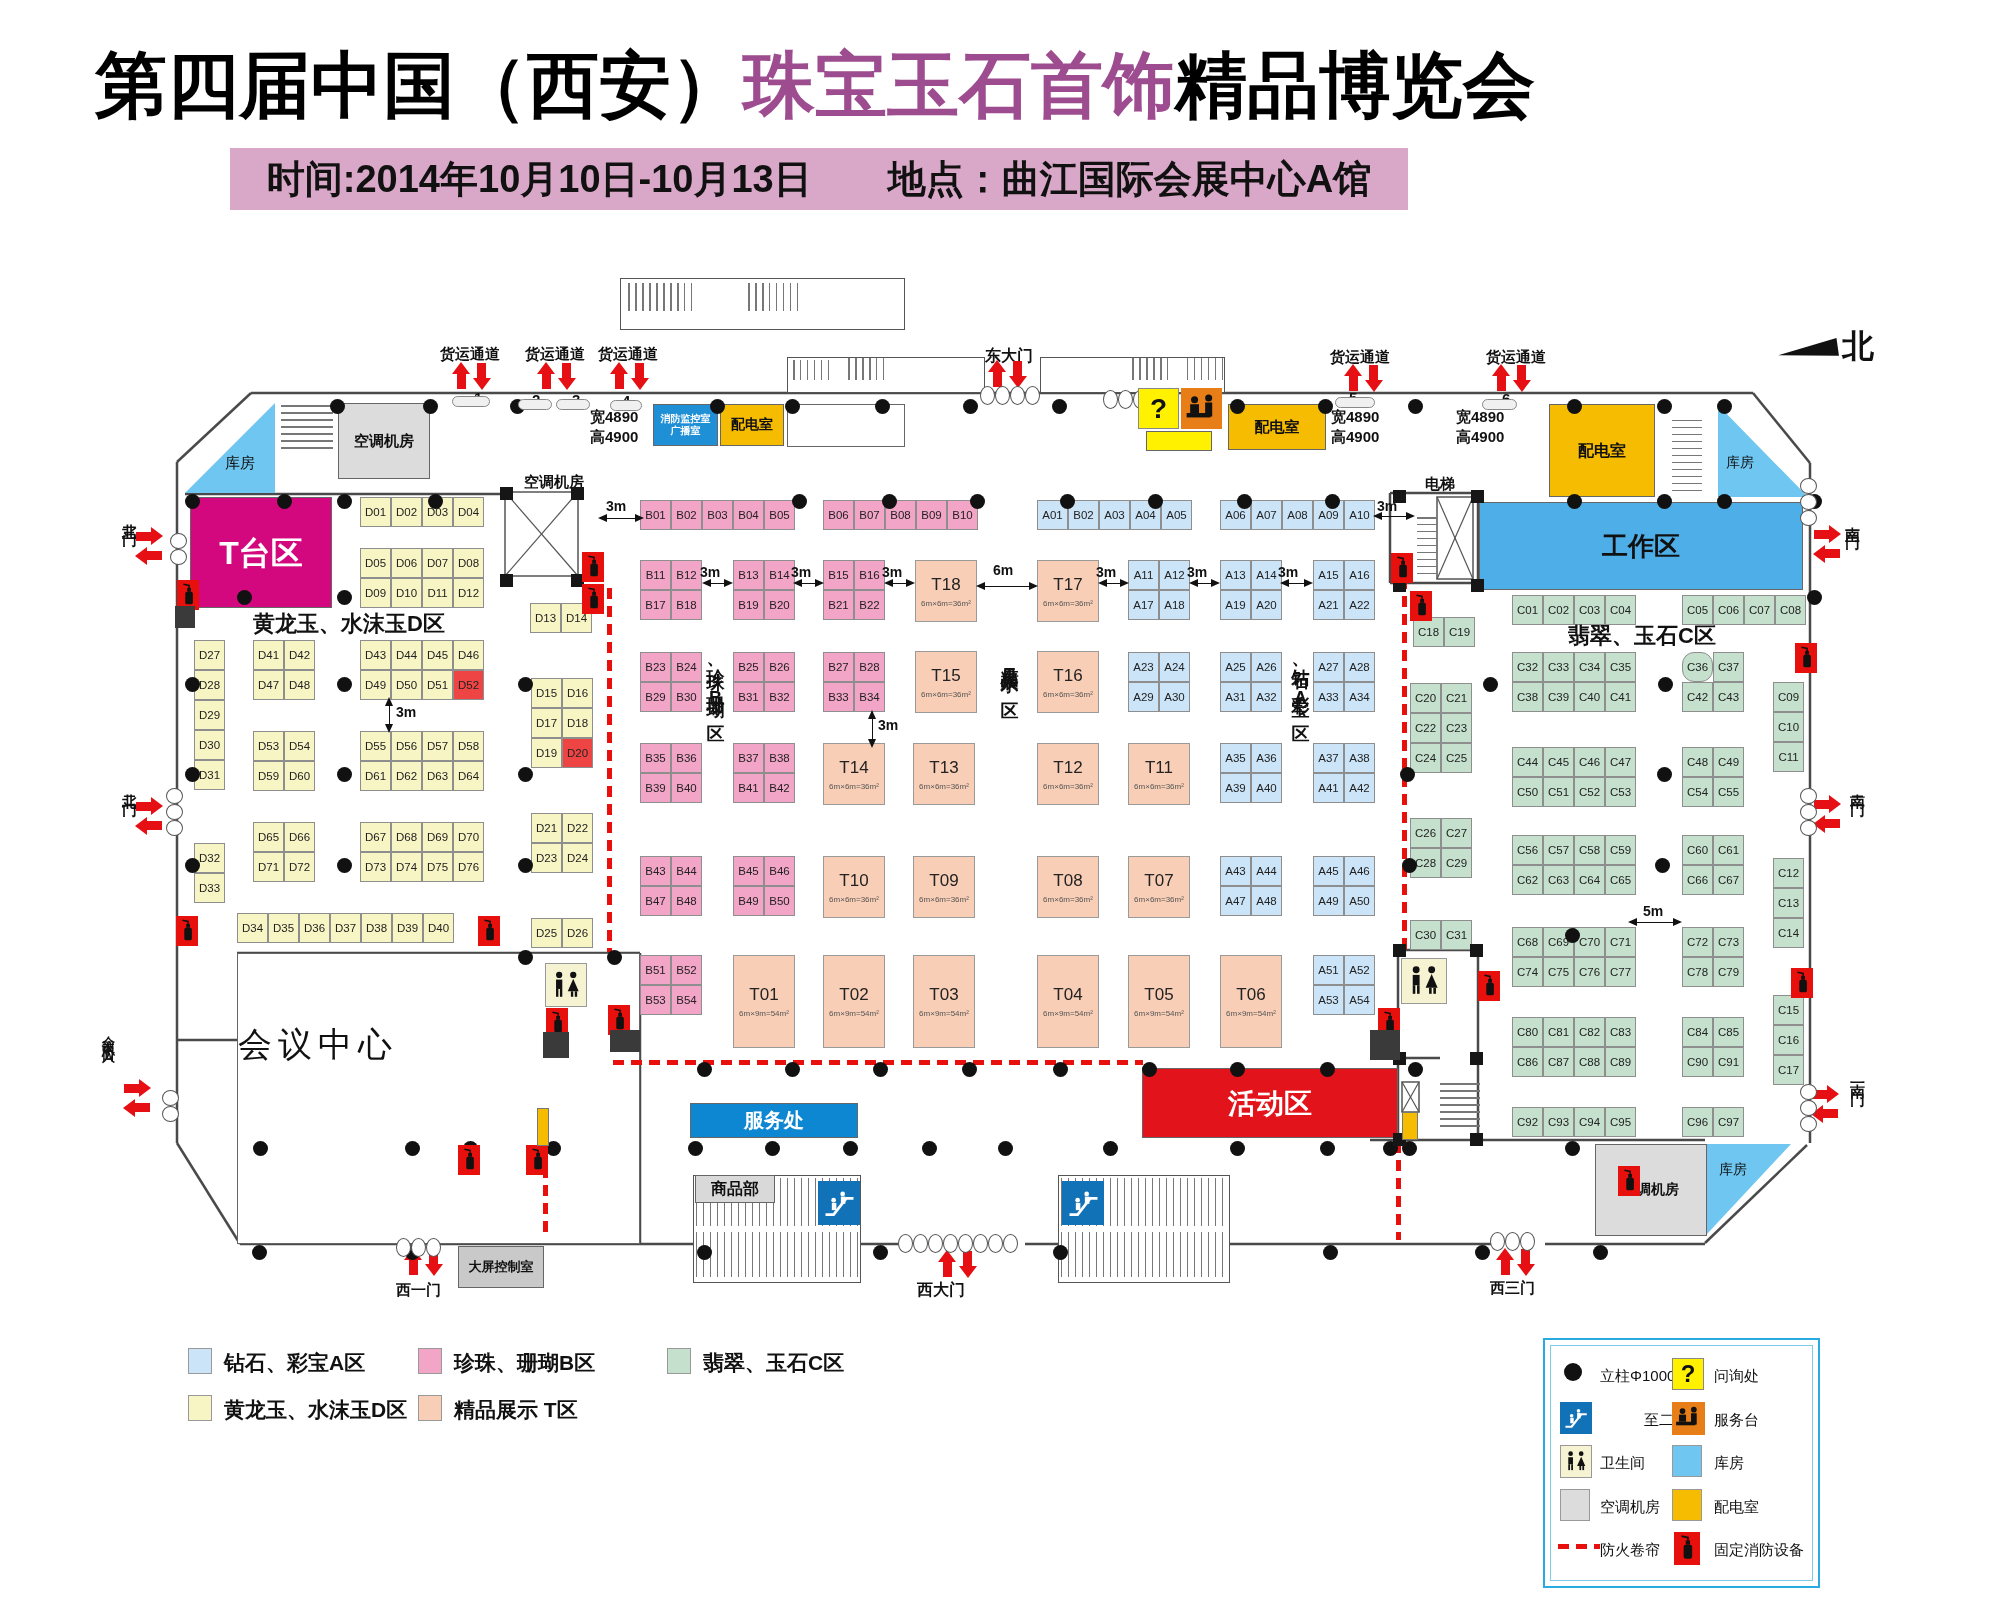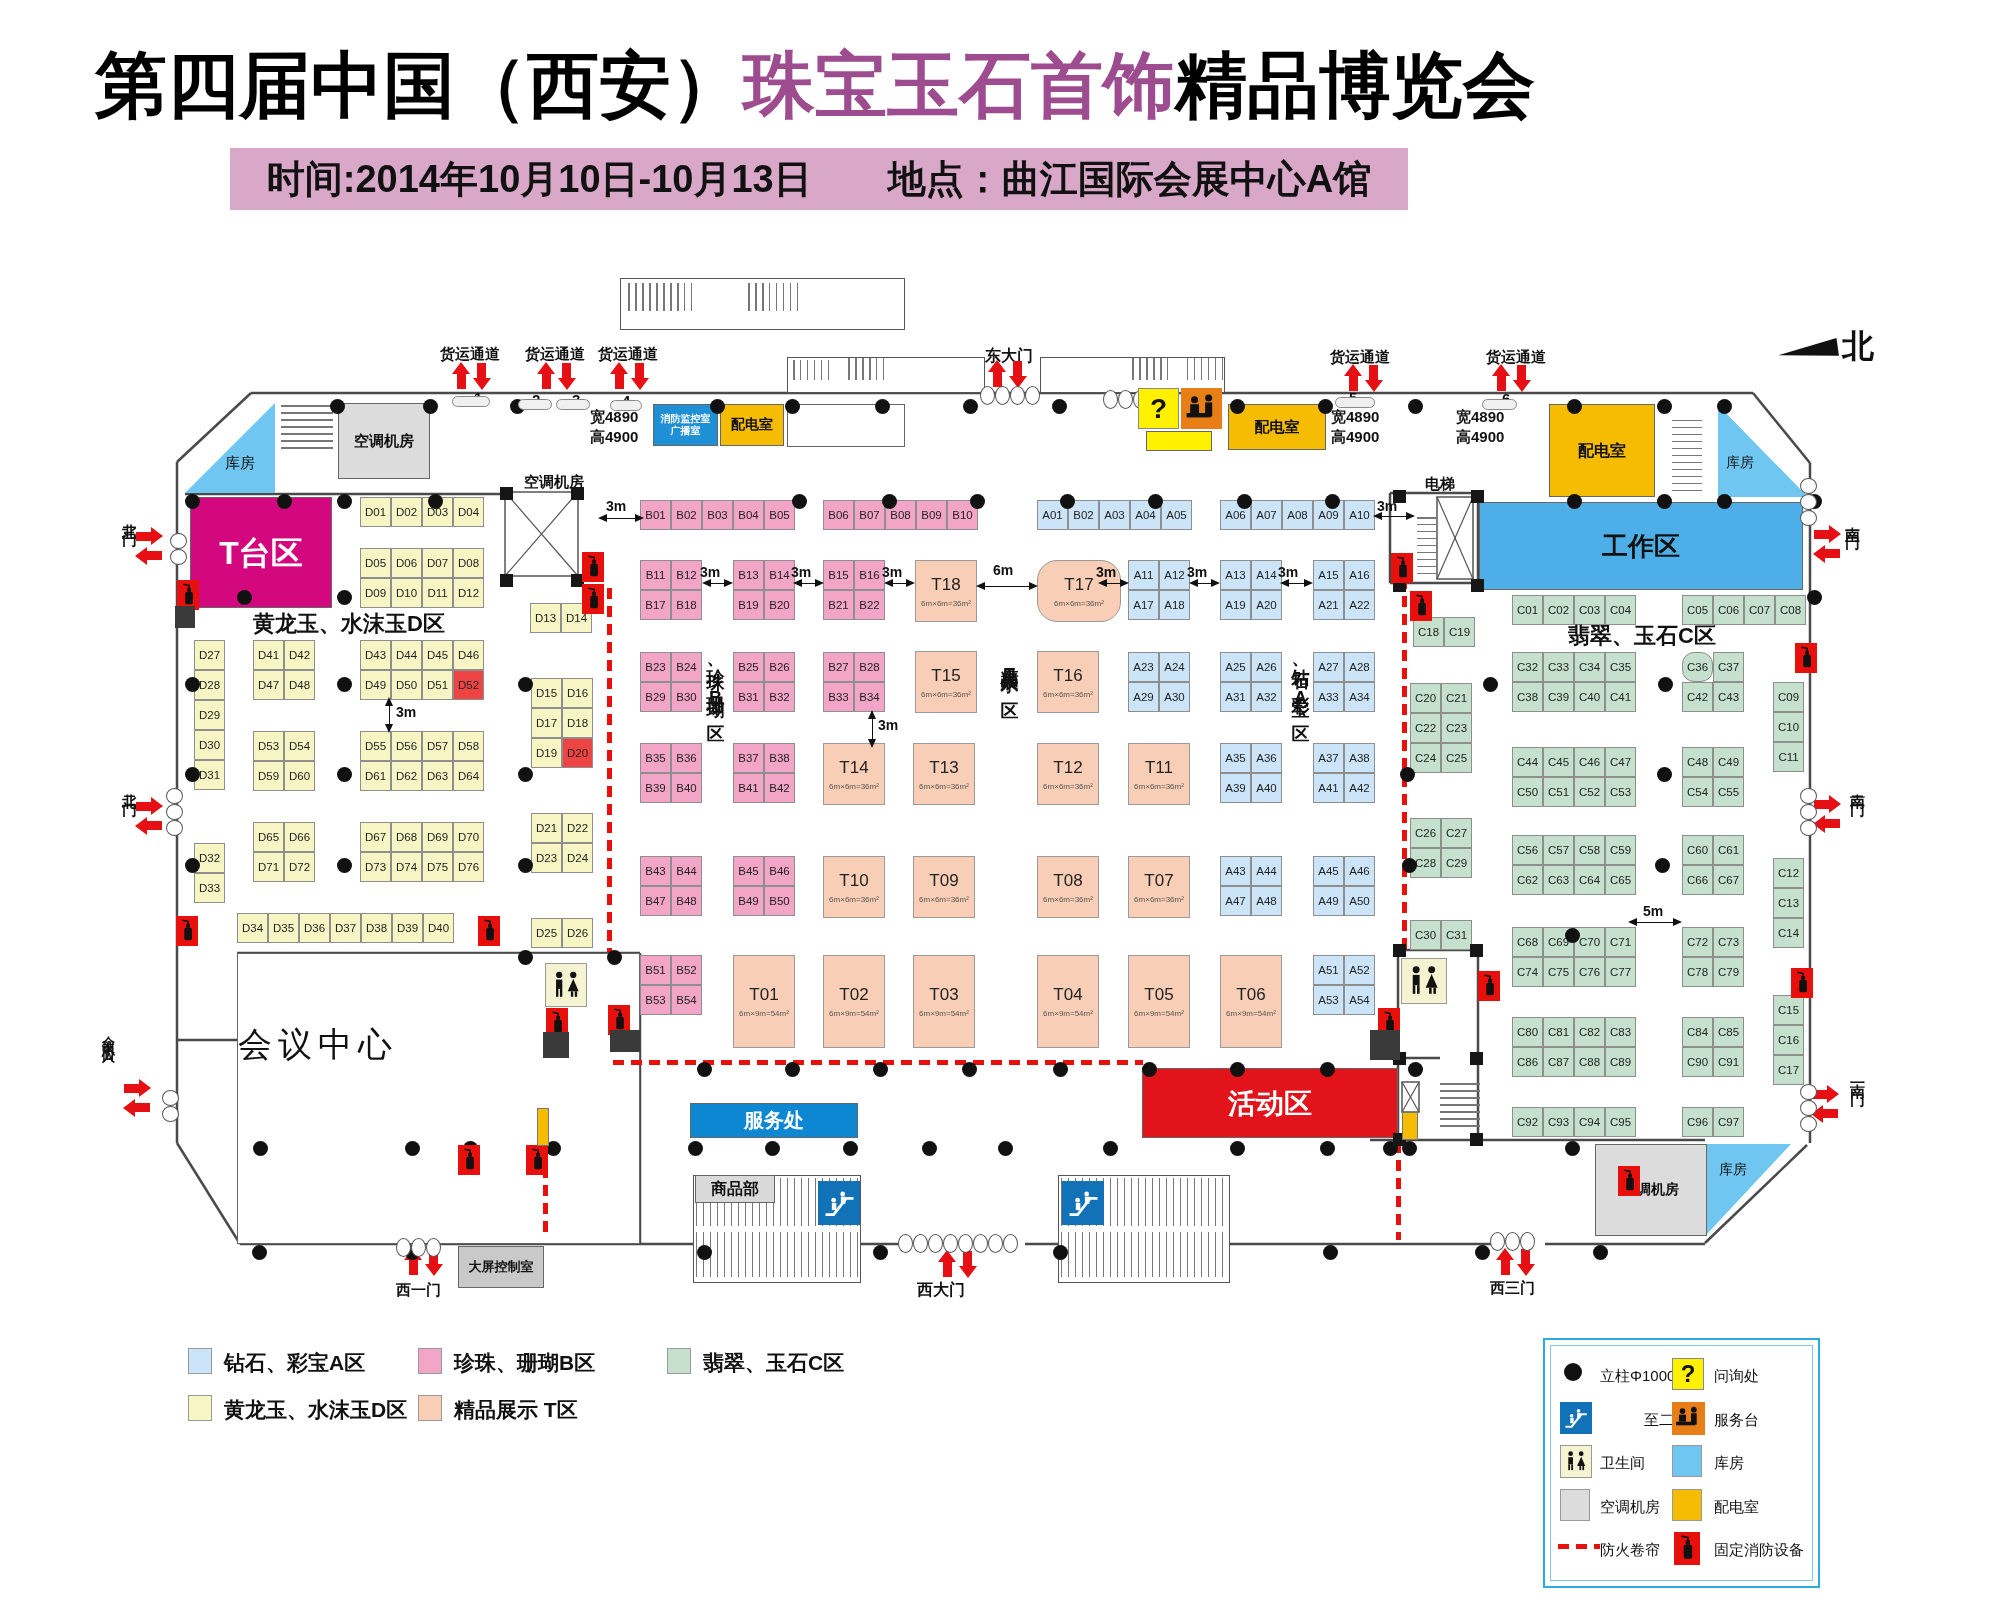"T17" div.abs { border-radius: 20px -> none; width: 84px -> 62px }
